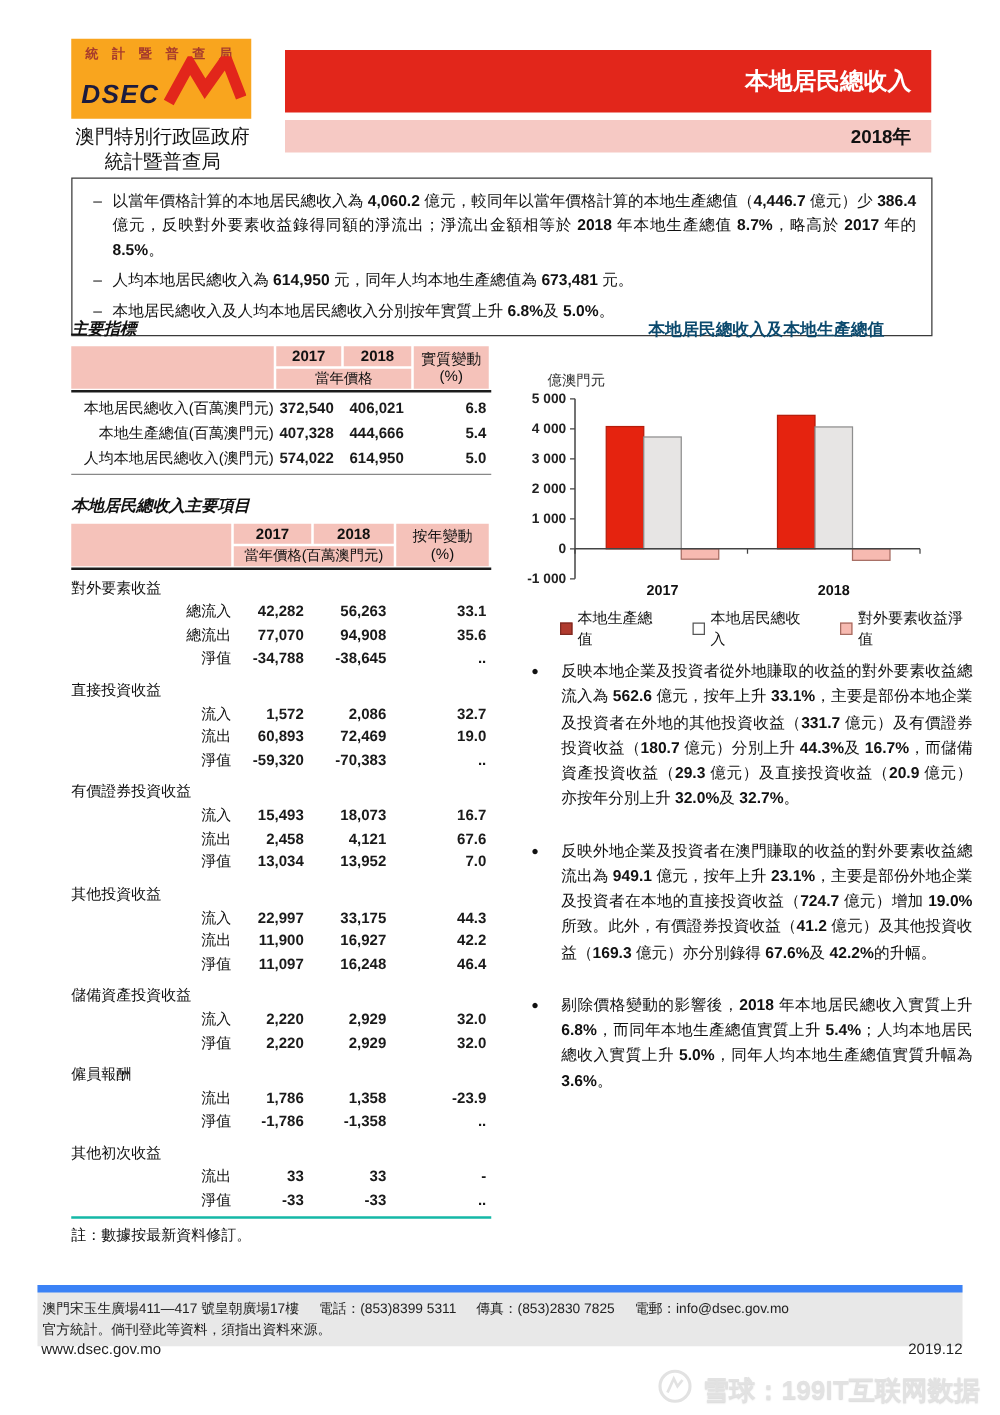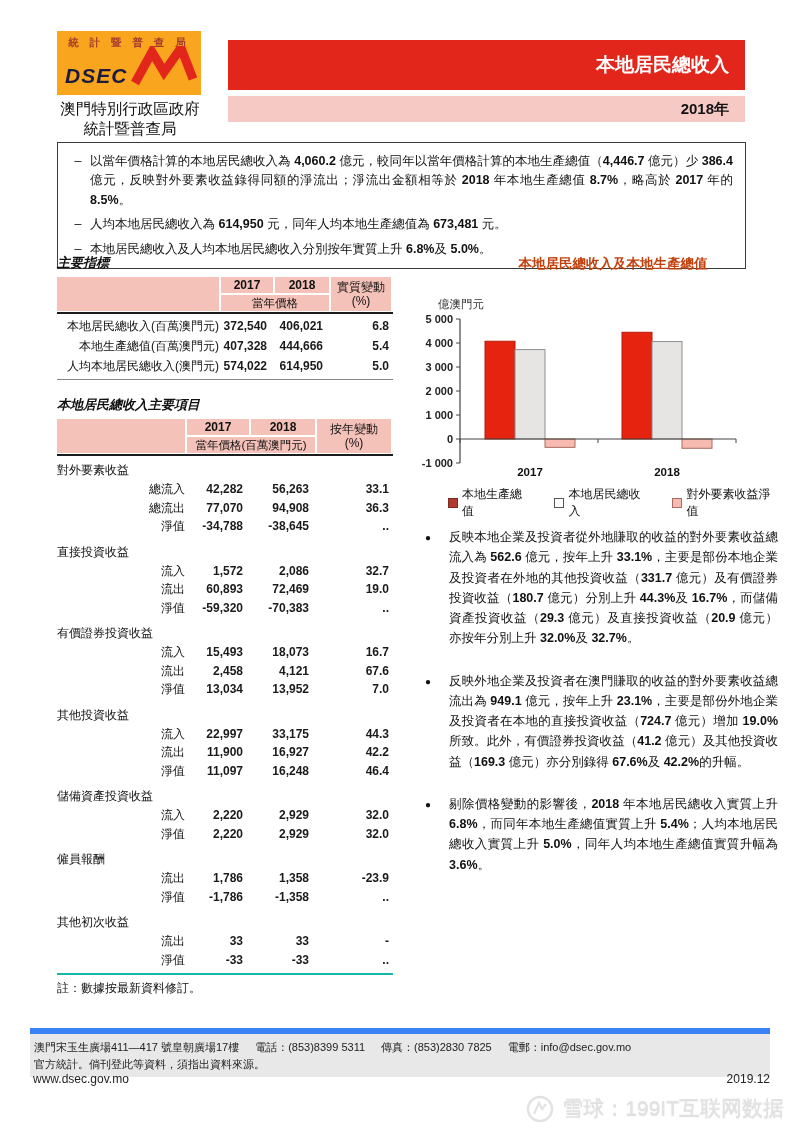"本地居民總收入及本地生產總值" .chart-title { color: #c2410c -> #0c4a6e }
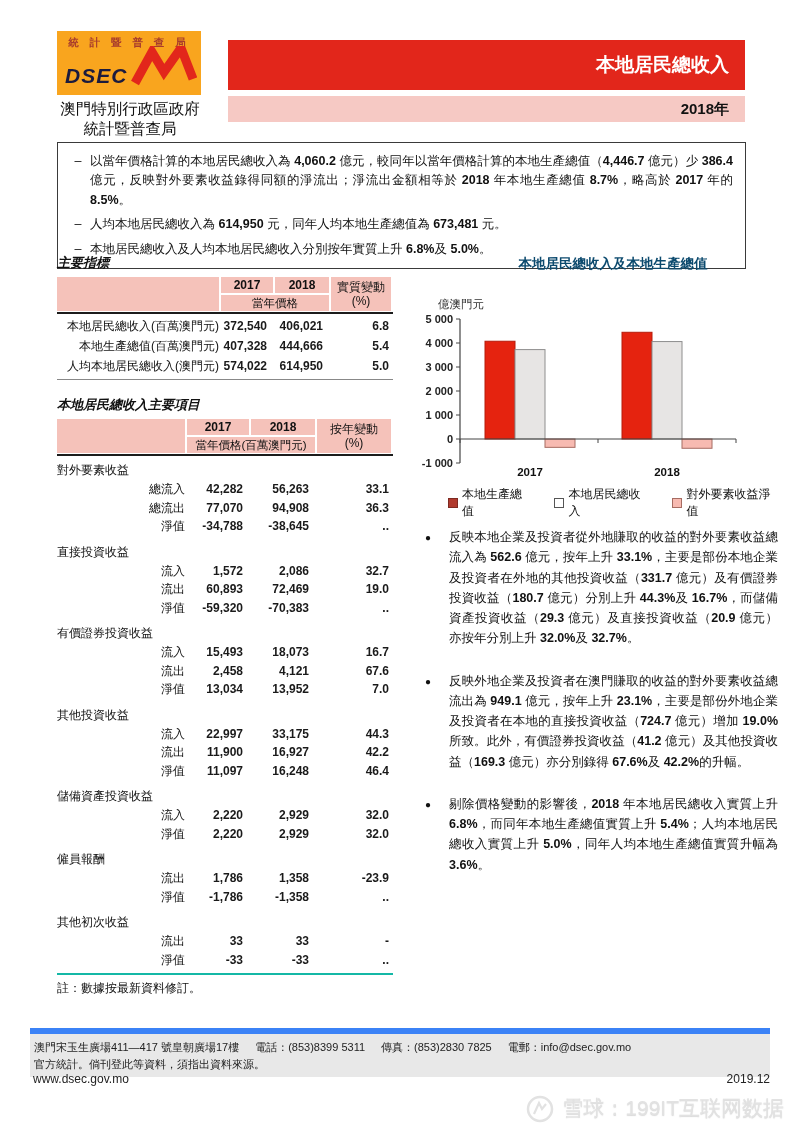"36.3" div.tcell { text: 36.3 -> 35.6 }
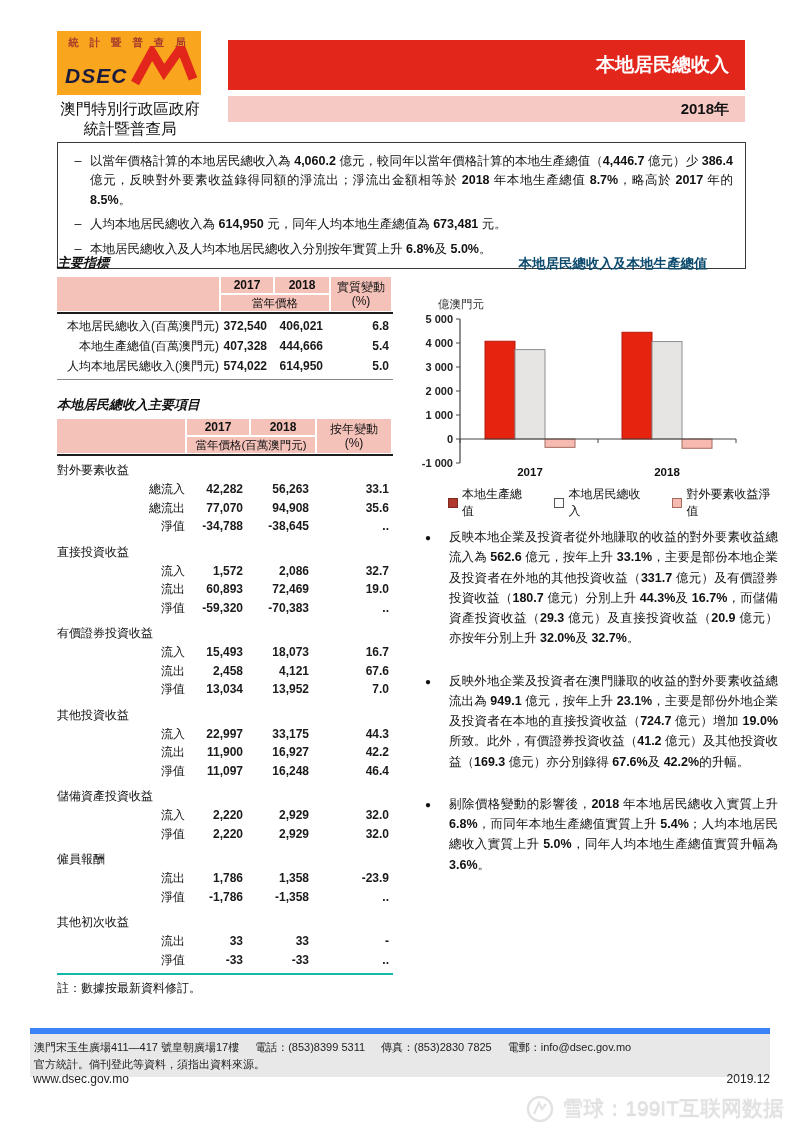"雪球：199IT互联网数据" .watermark { align-items: none -> center; font-weight: normal -> bold }
